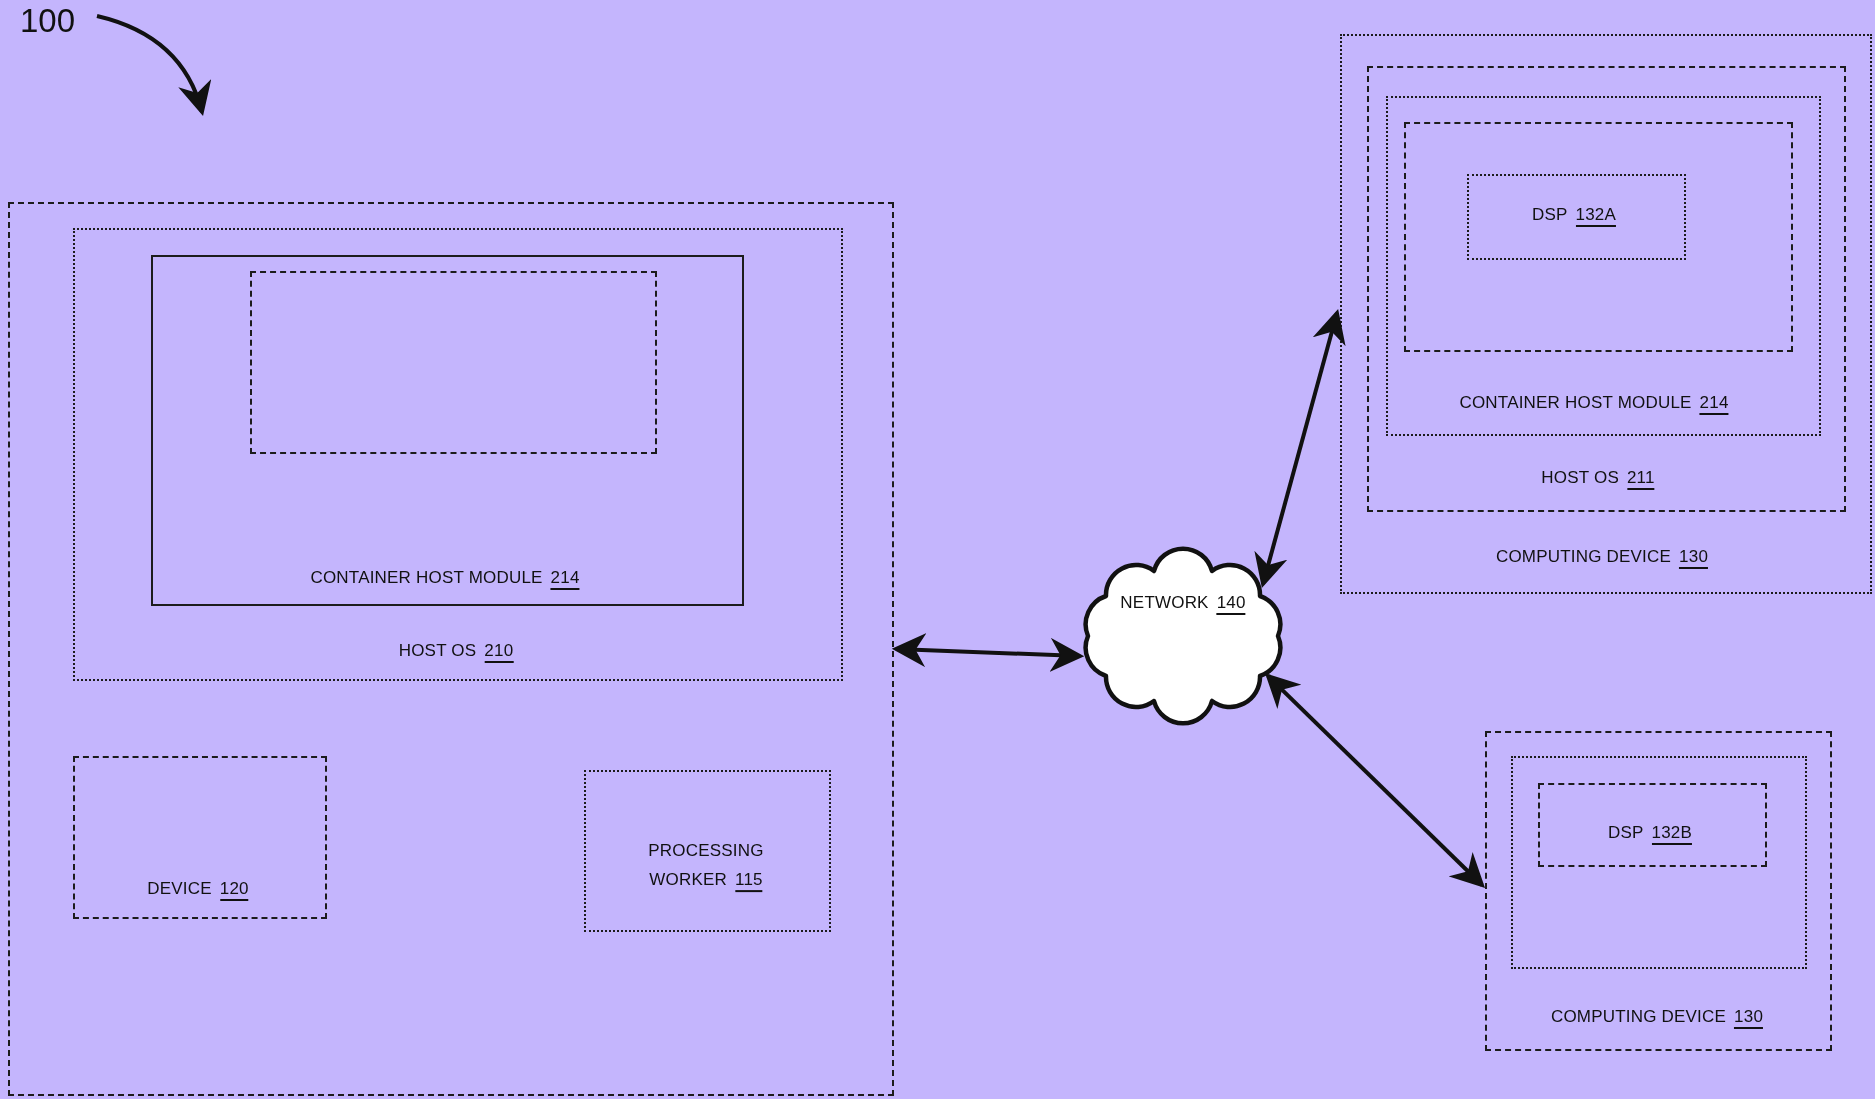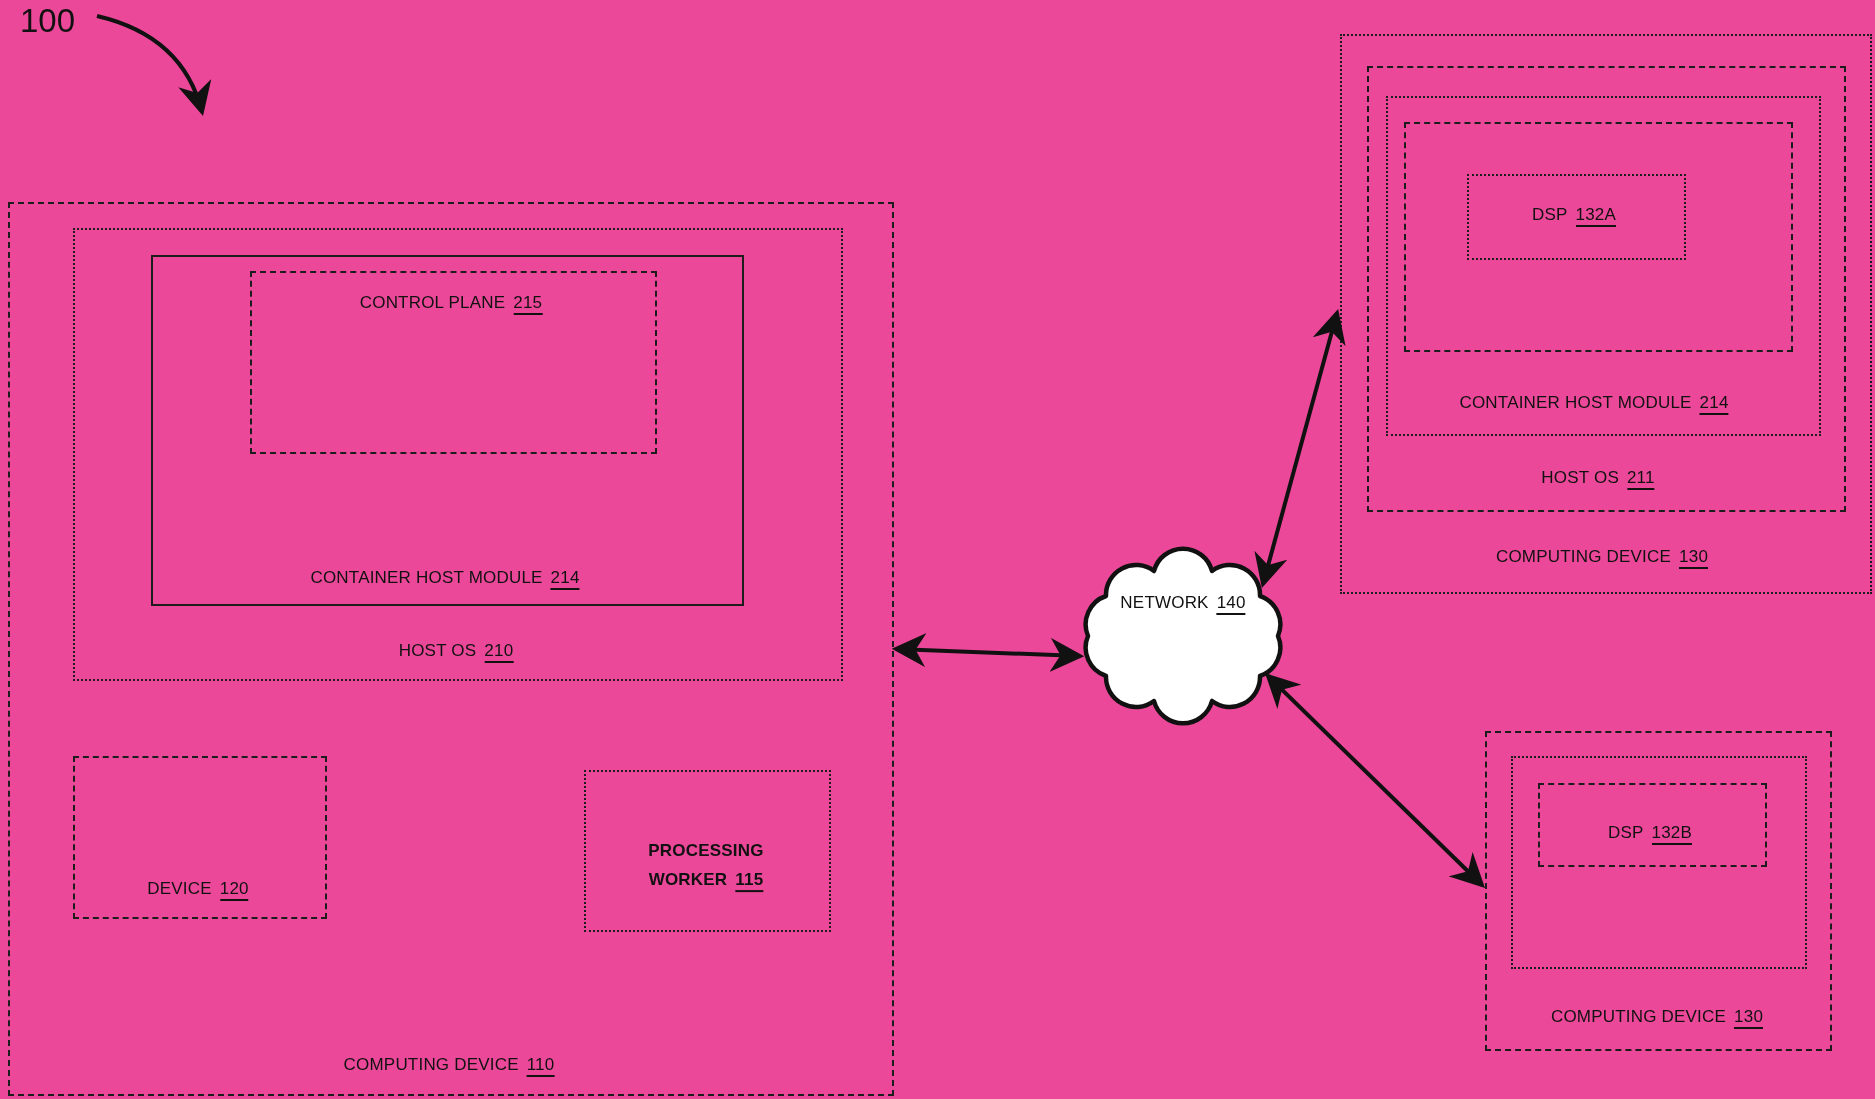"100" #canvas { background: #ec4899 -> #c4b5fd }
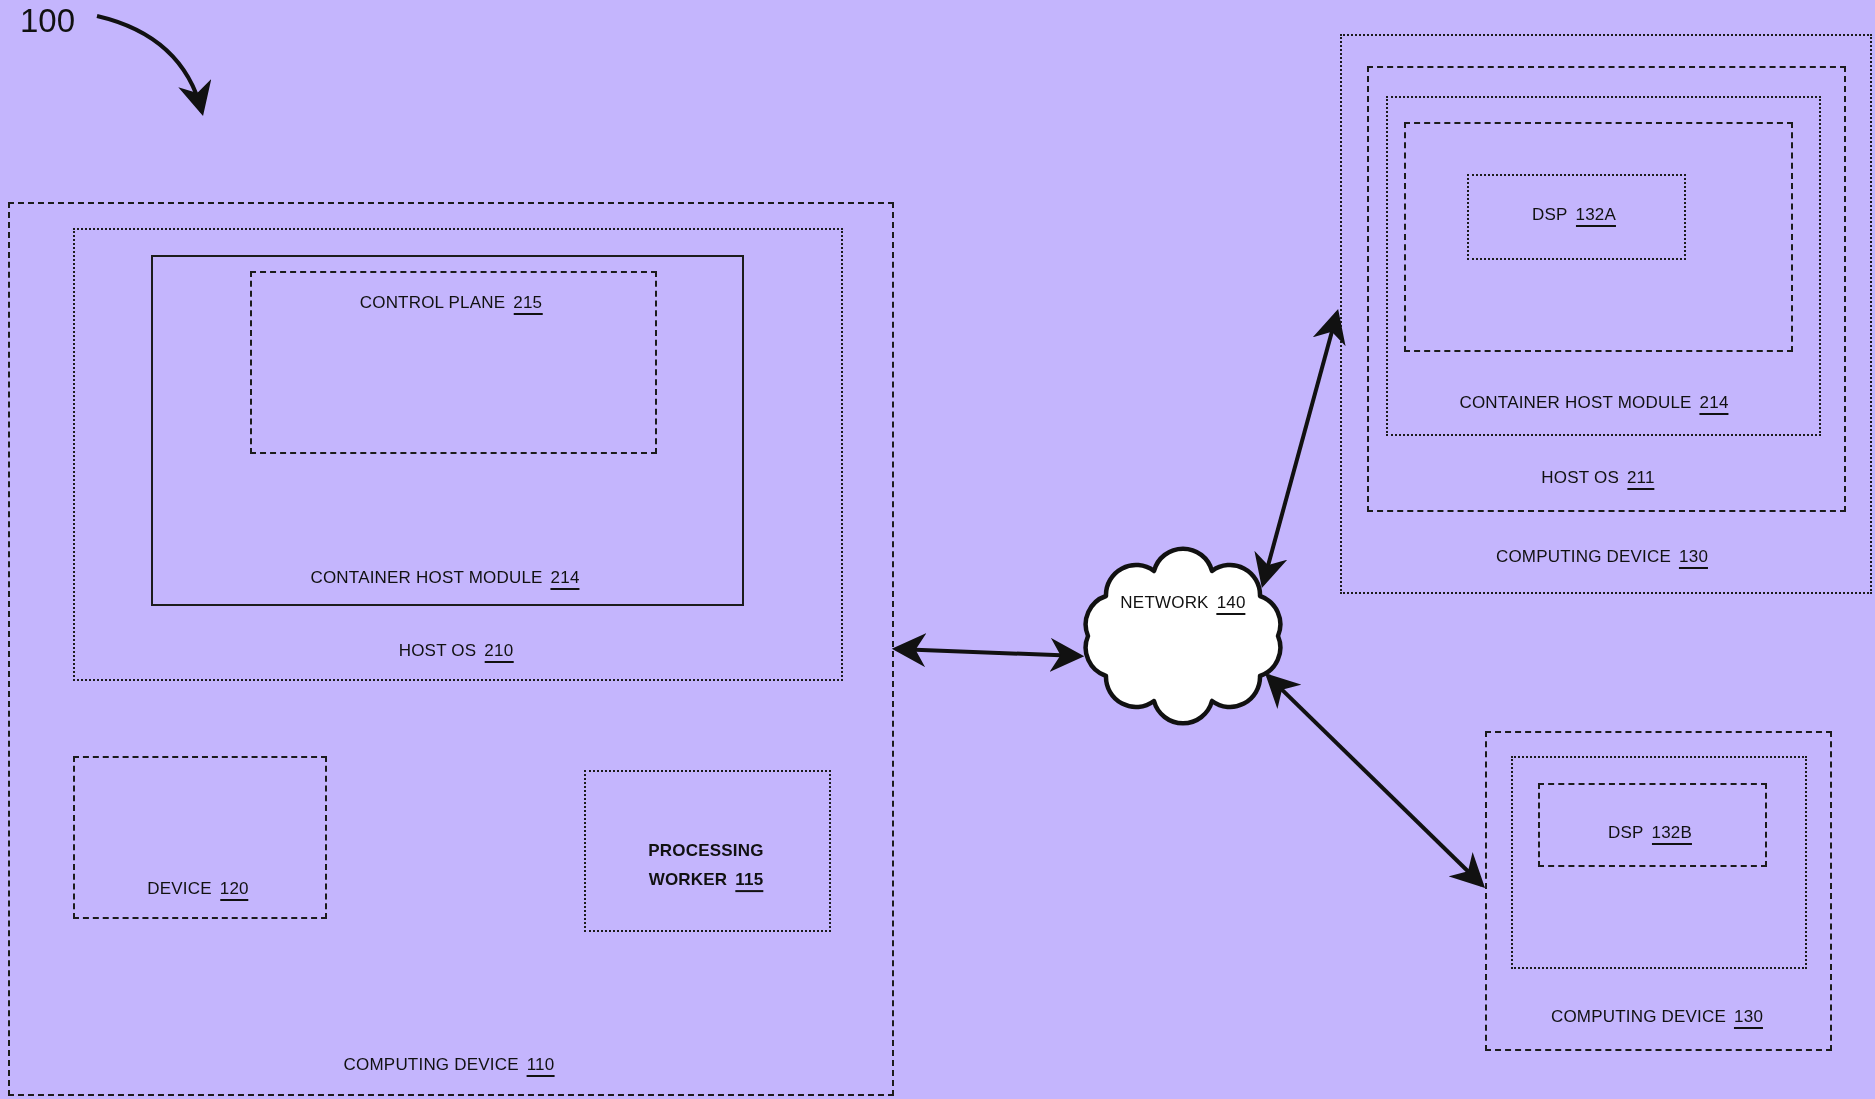"CONTROL PLANE 215" div.lbl { html: <div> <span>CONTROL PLANE</span><span>215</span> </div> -> none }
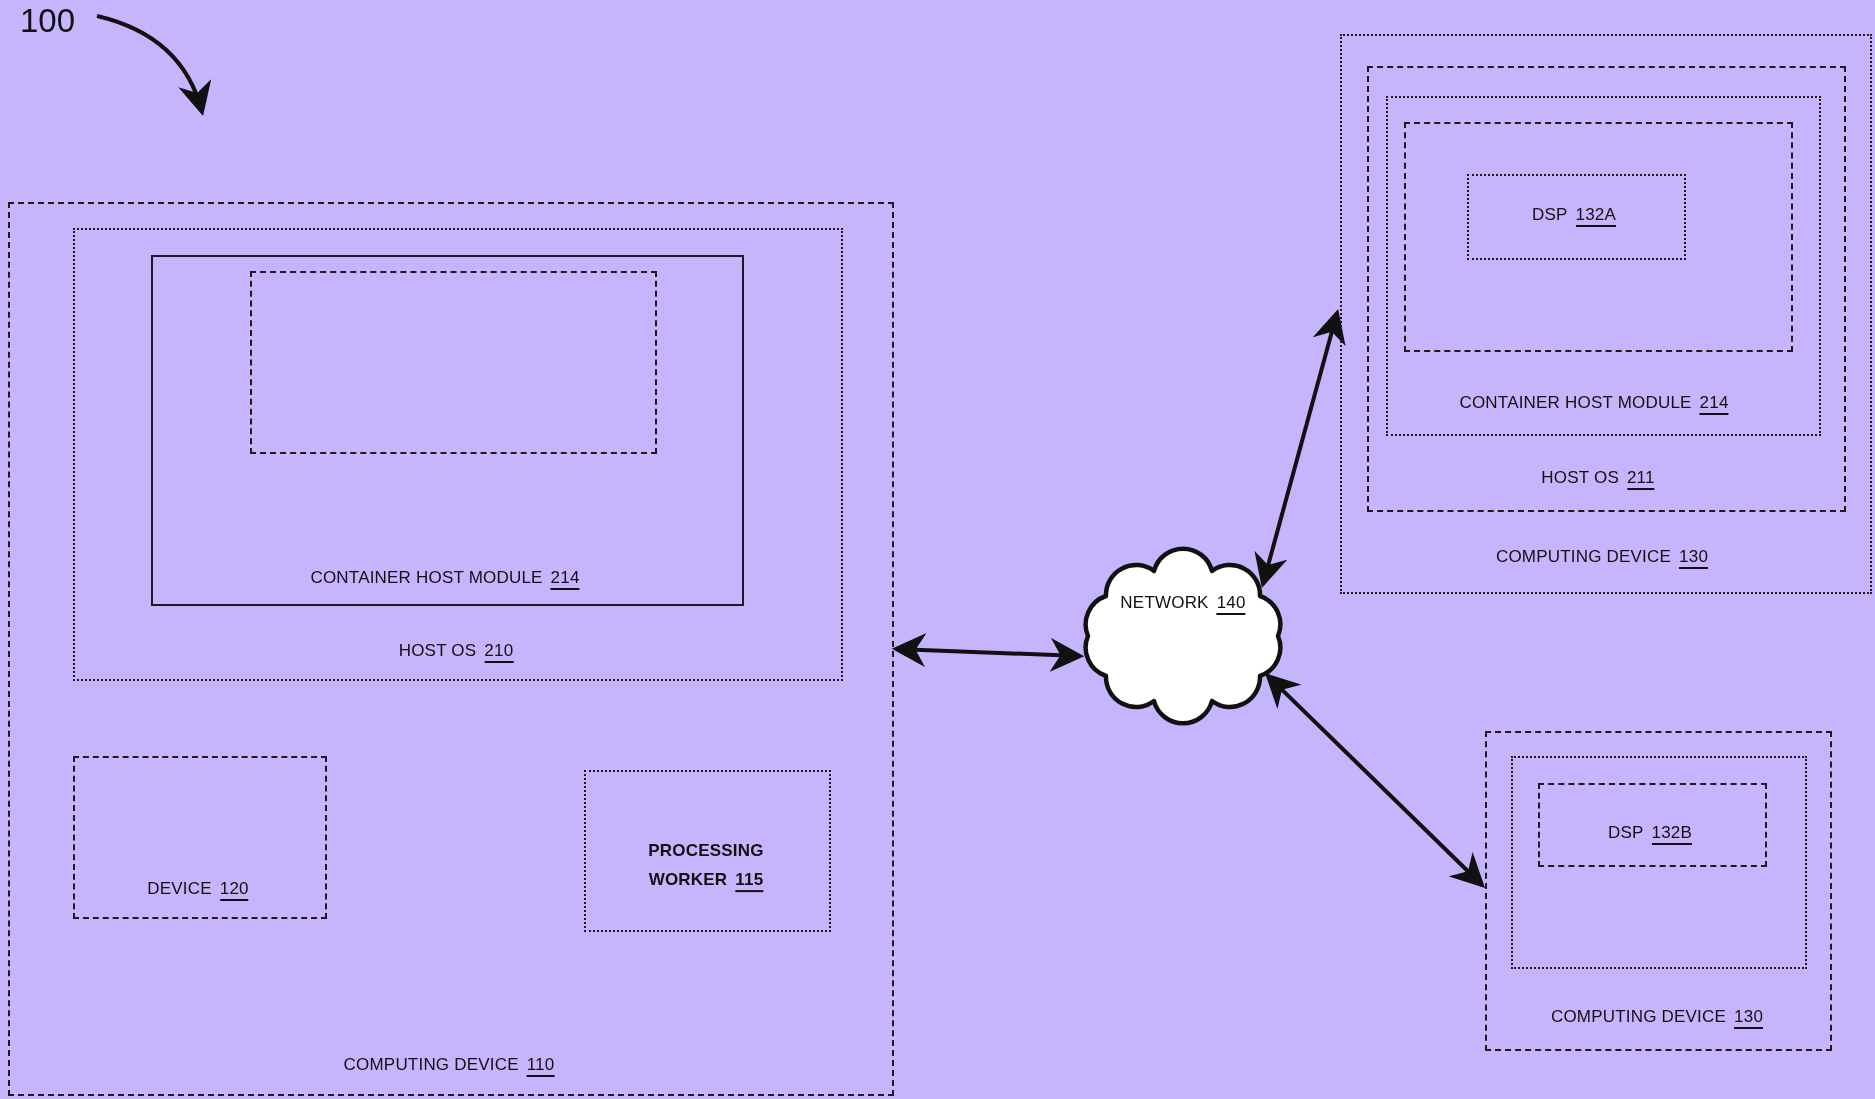"PROCESSING" .multiline { font-weight: bold -> none }
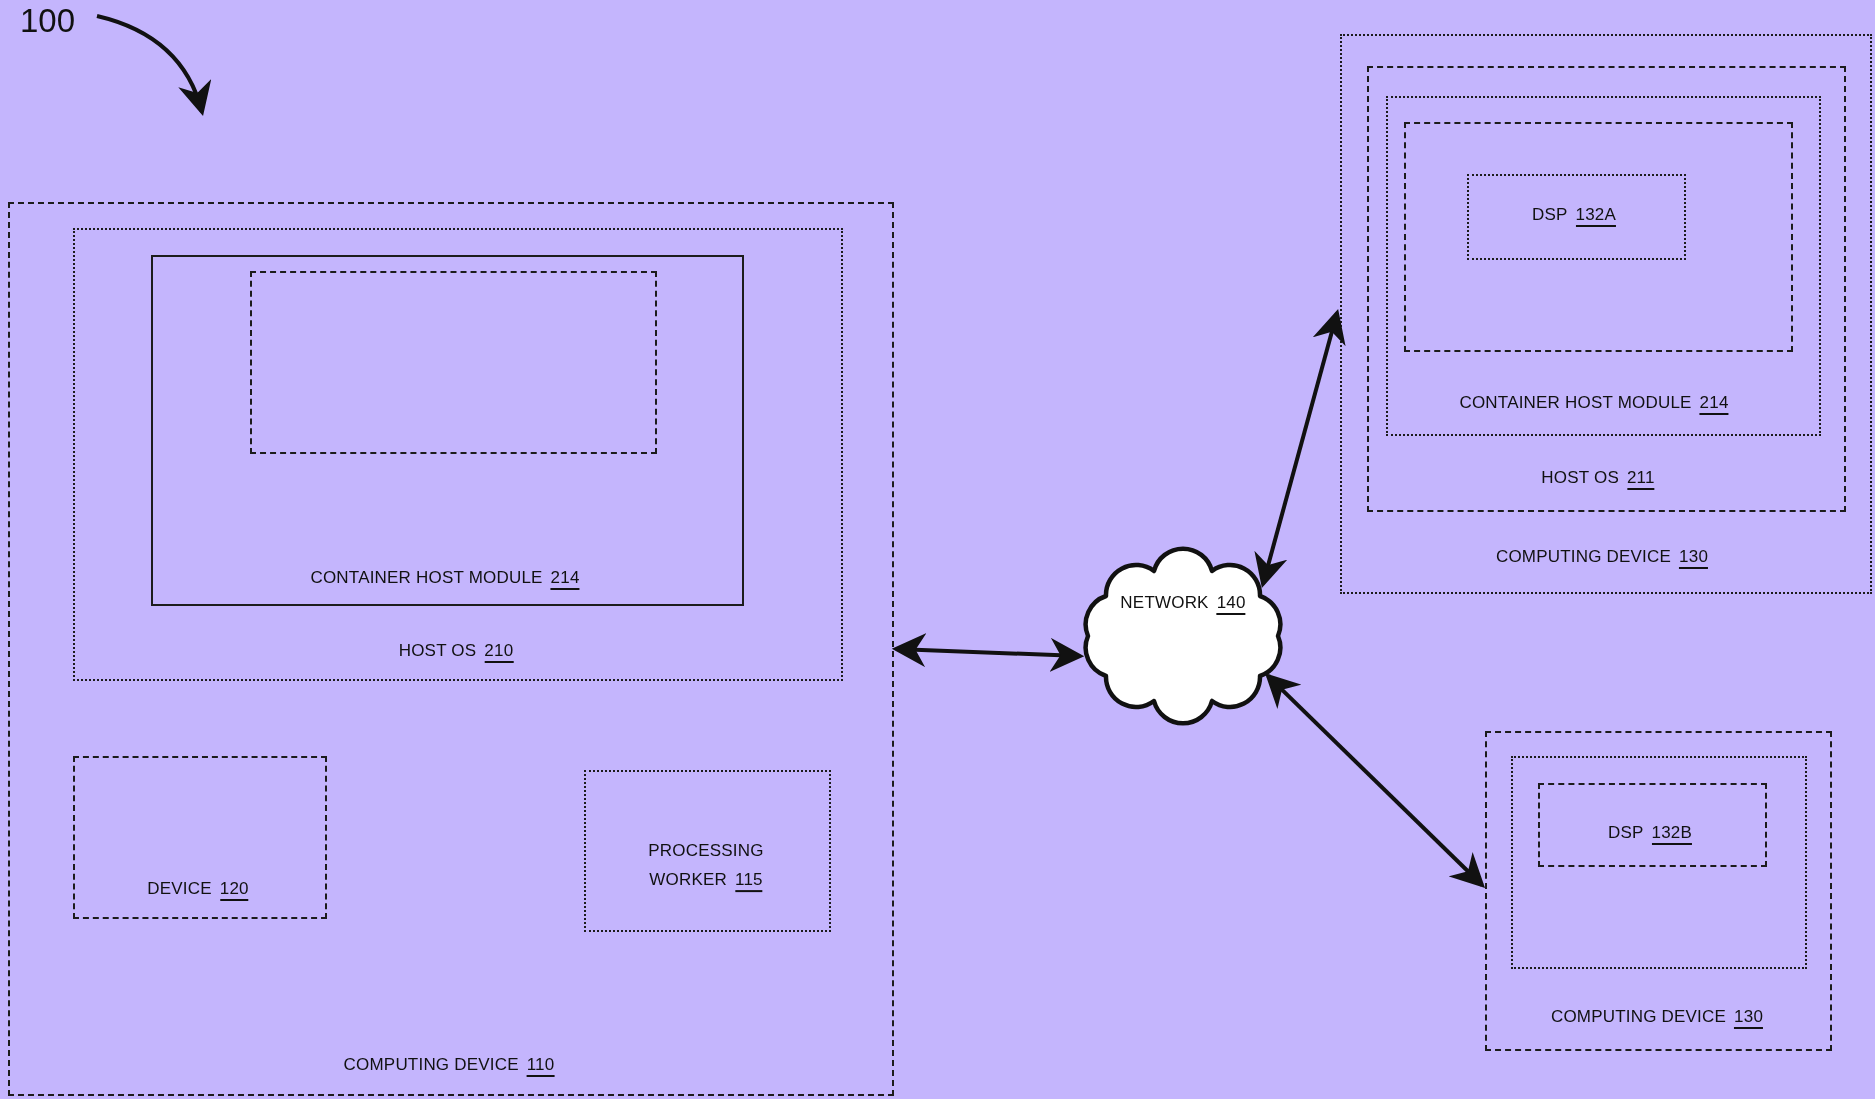"COMPUTING DEVICE 110" div.lbl { html: <div> <span>COMPUTING DEVICE</span><span>110</span> </div> -> none }
